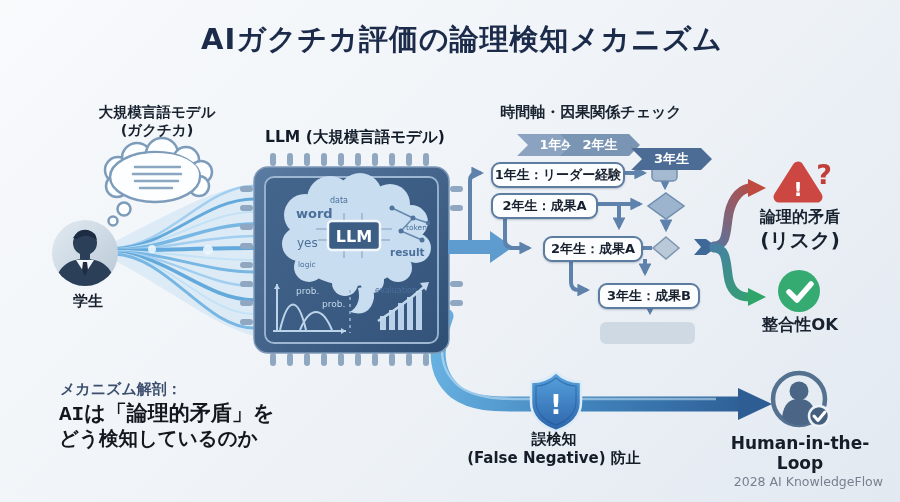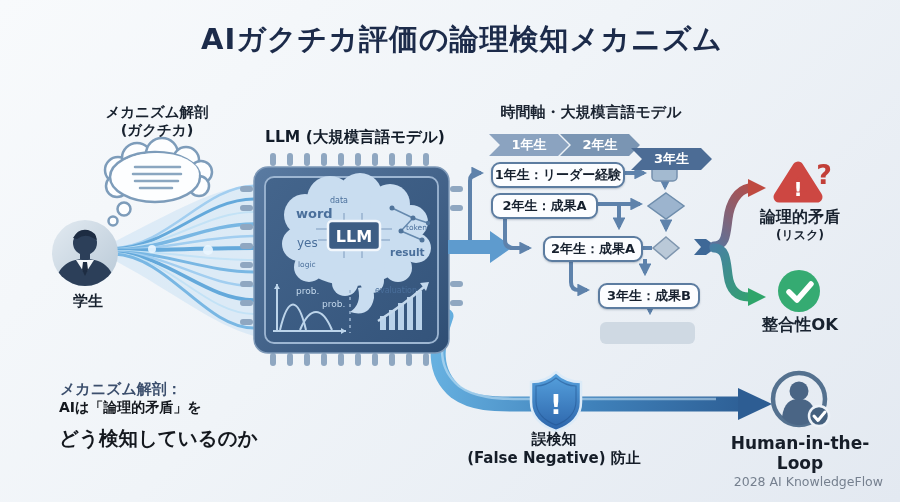"メカニズム解剖" div { text: メカニズム解剖 -> 大規模言語モデル }
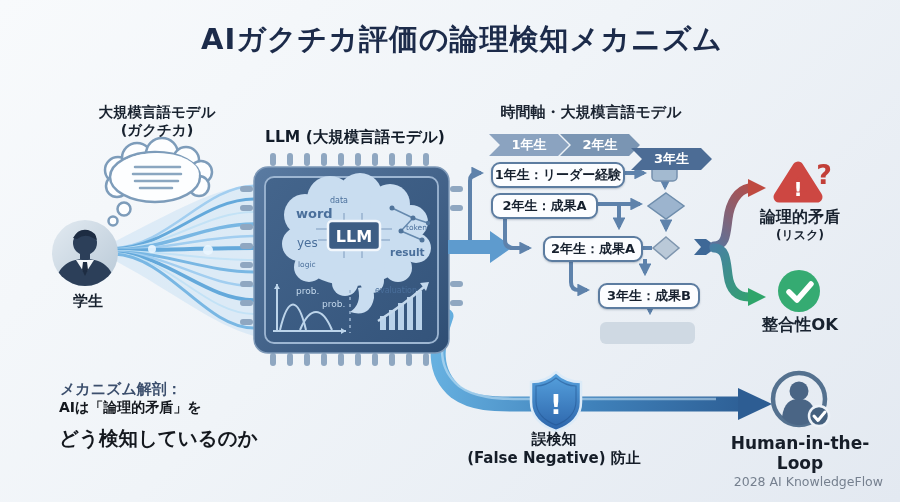"時間軸・大規模言語モデル" div.abs { text: 大規模言語モデル -> 因果関係チェック }
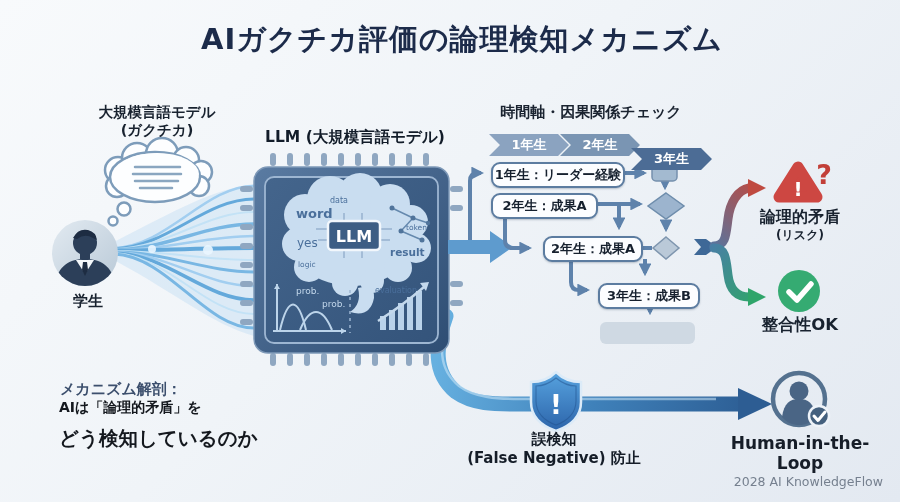"1年生" div.abs { left: 489px -> 517px }
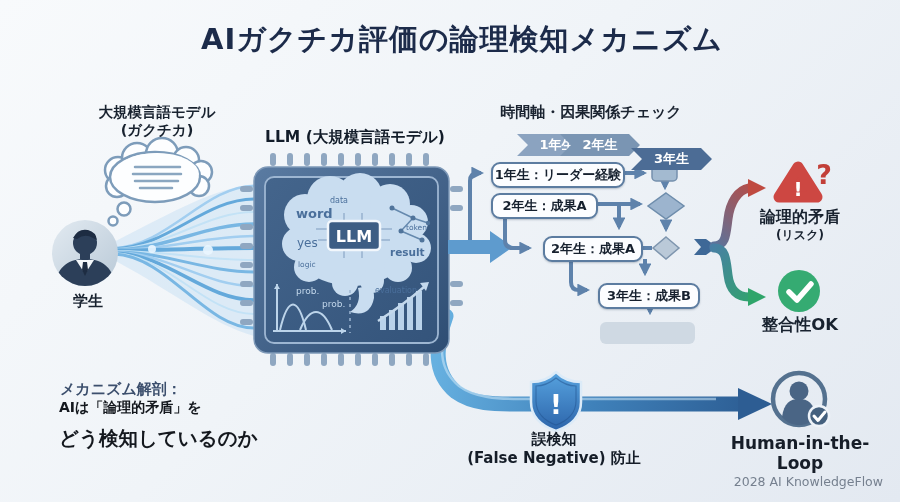"(リスク)" .risk-l2 { font-size: 12px -> 20px }
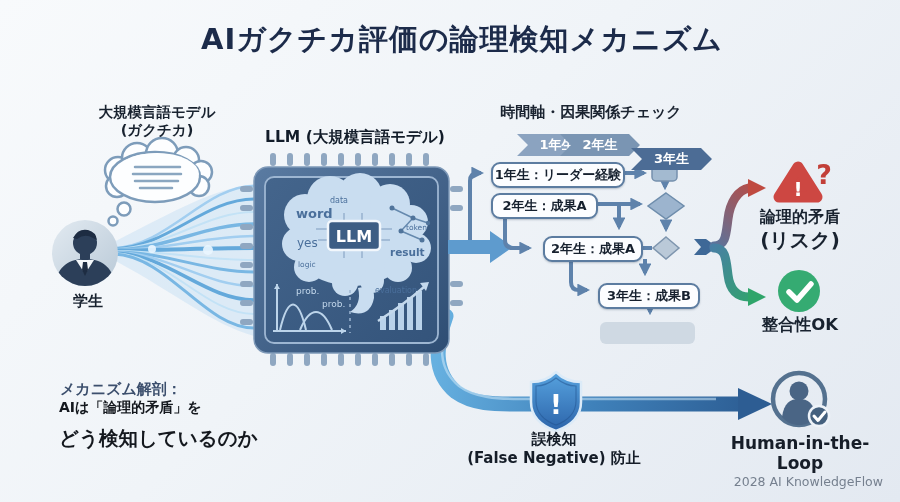"AIは「論理的矛盾」を" .note2 { font-family: none -> Liberation Mono, monospace; font-size: 14px -> 21px }
